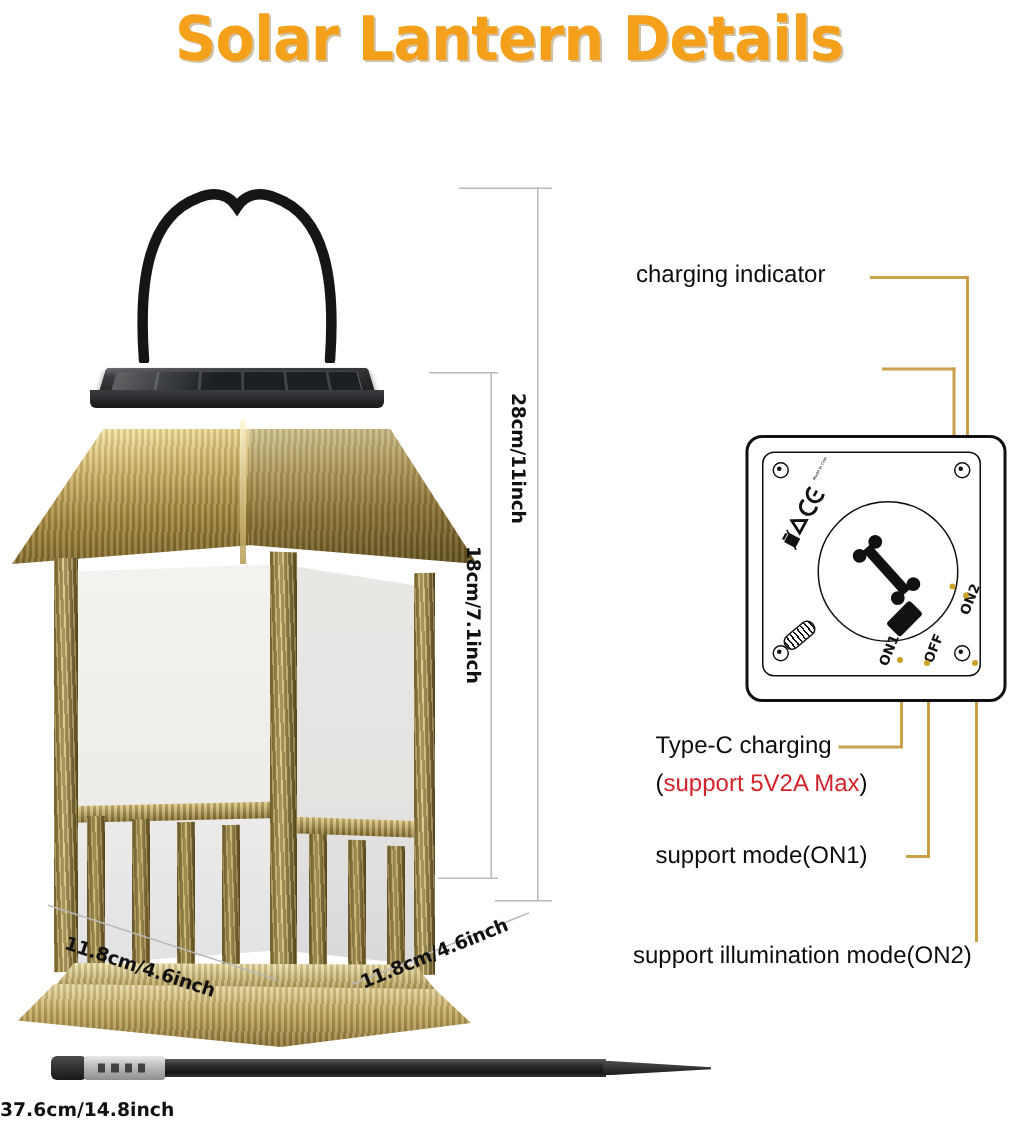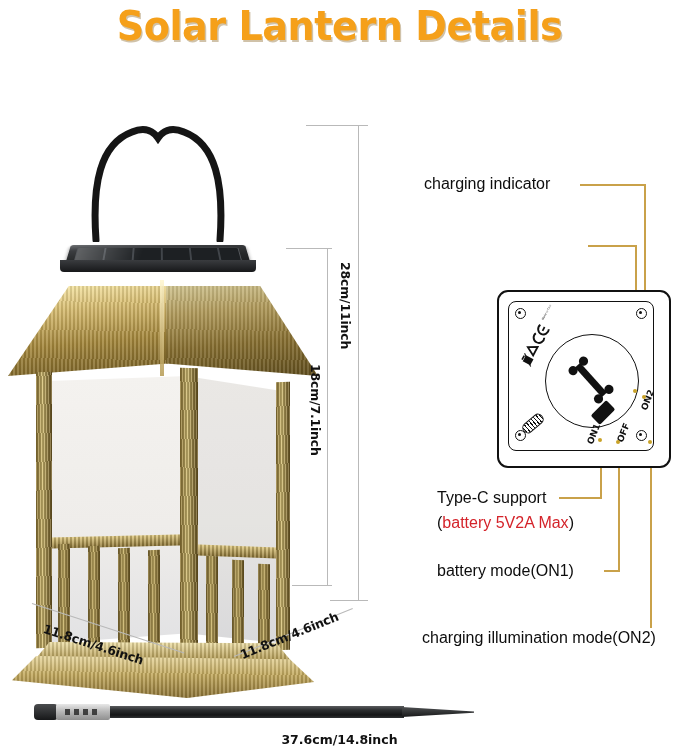"Type-C support" div.callout { text: support -> charging }
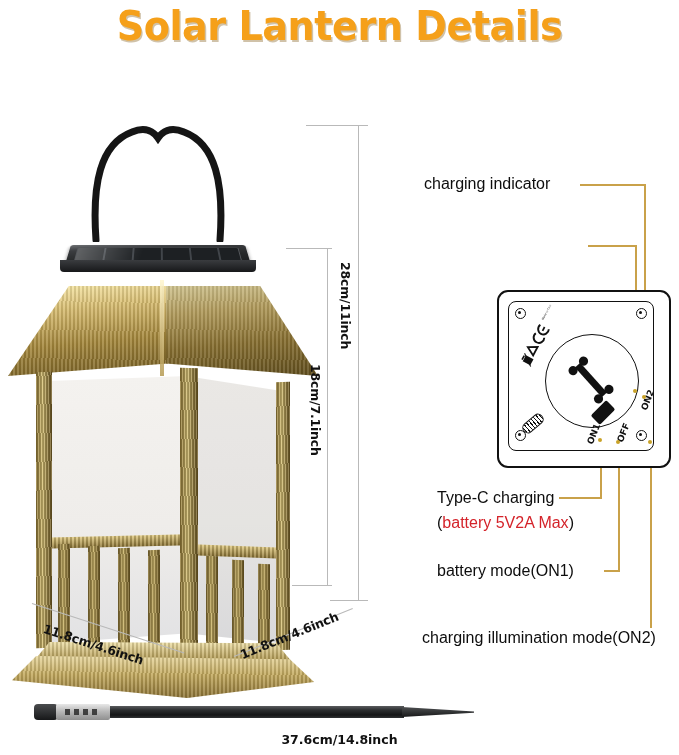"battery 5V2A Max" span.red { text: battery -> support }
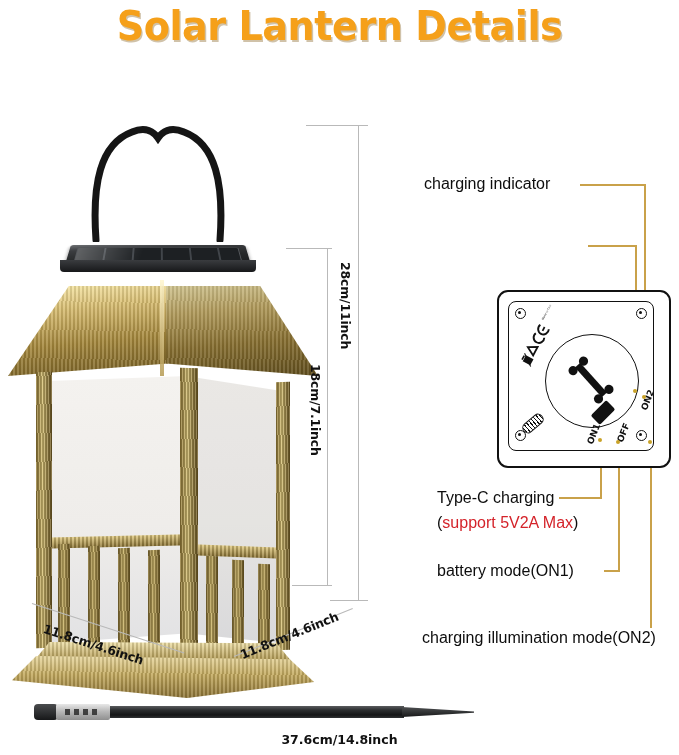"battery mode(ON1)" div.callout { text: battery -> support }
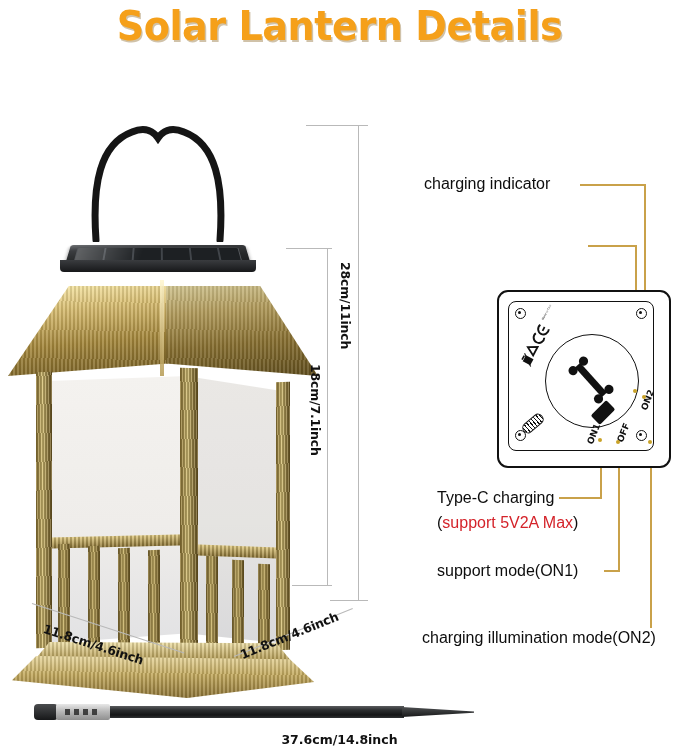"charging illumination mode(ON2)" div.callout { text: charging -> support }
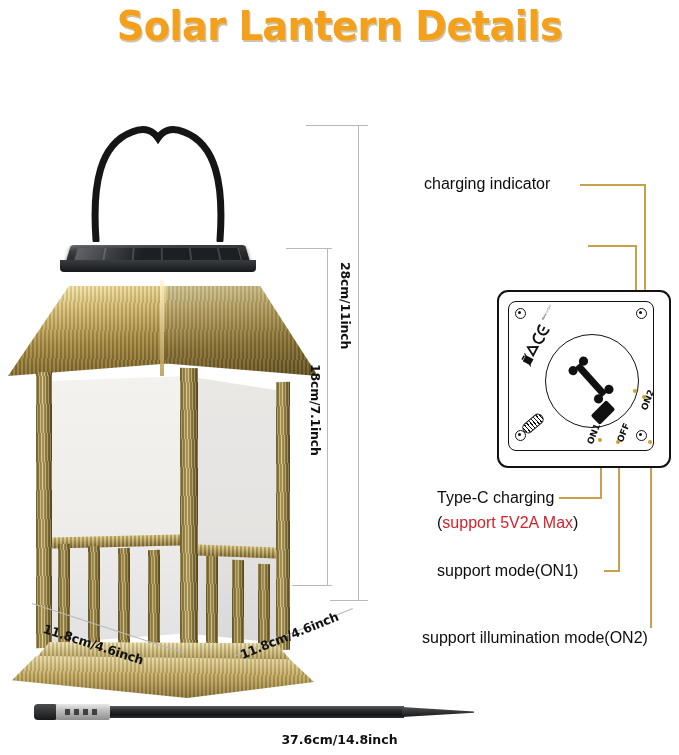"37.6cm/14.8inch" .stake-label { text-align: center -> none }
